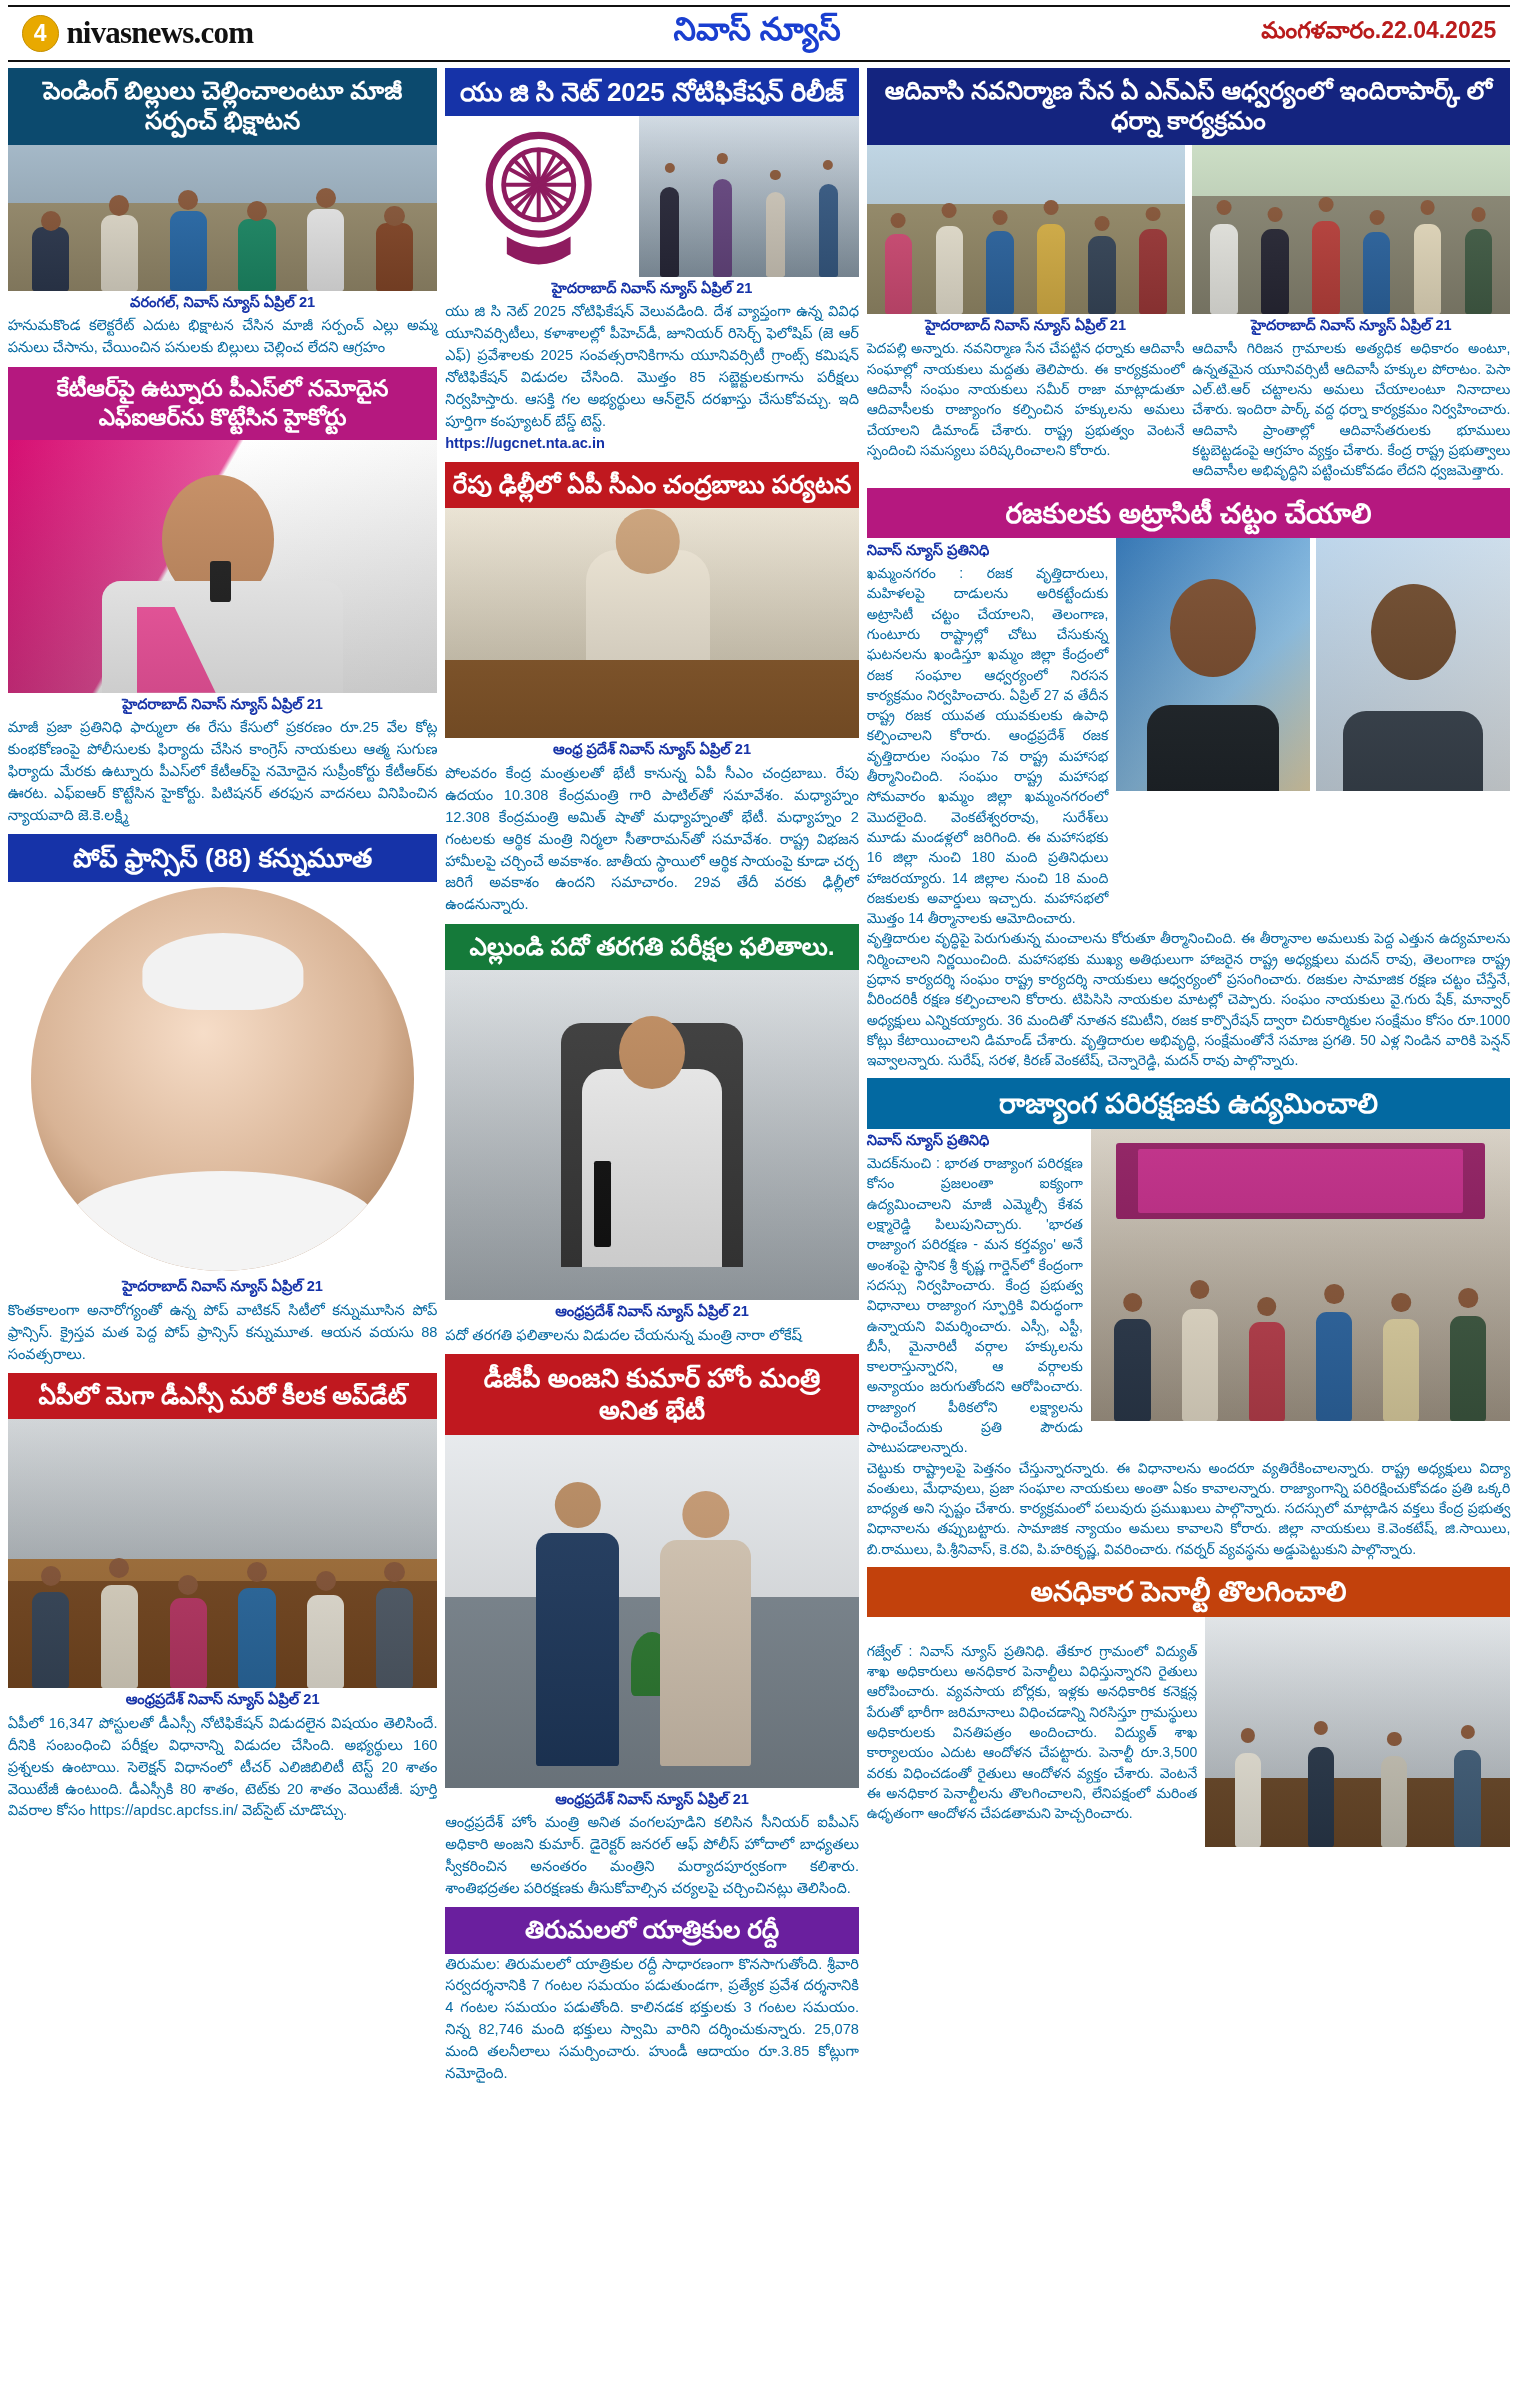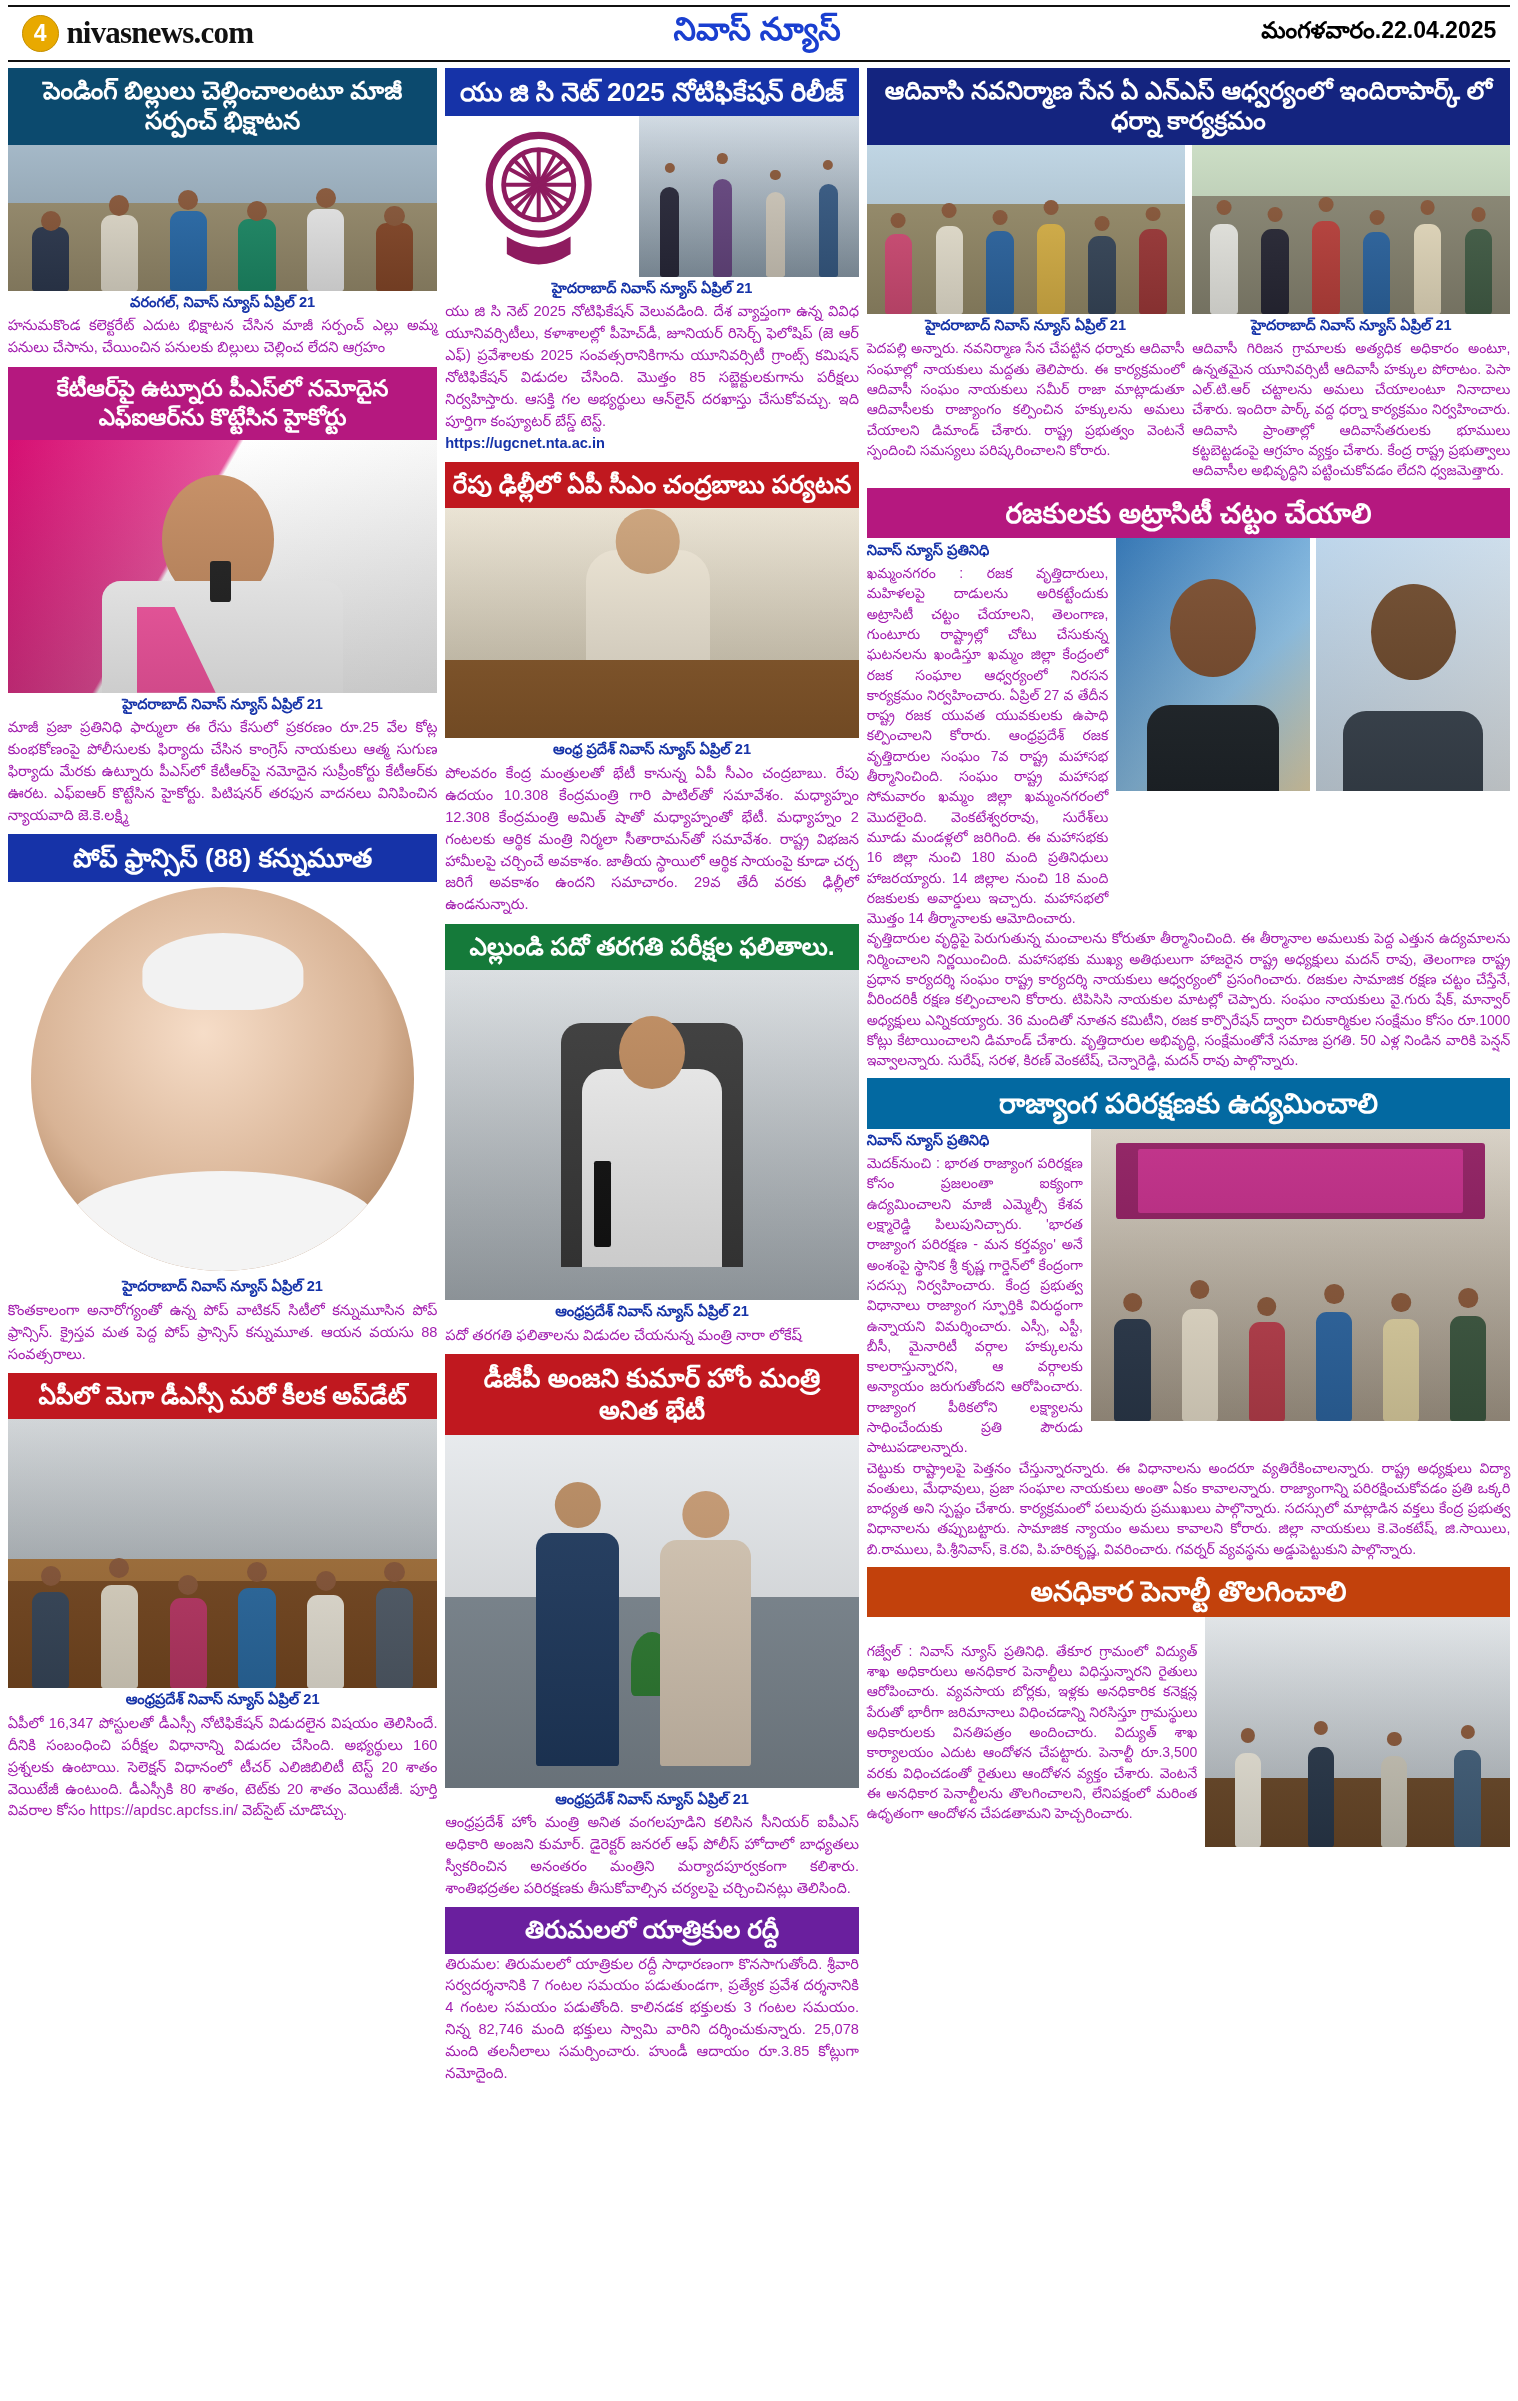"మంగళవారం.22.04.2025" .mast-date { color: #000000 -> #b91c1c }
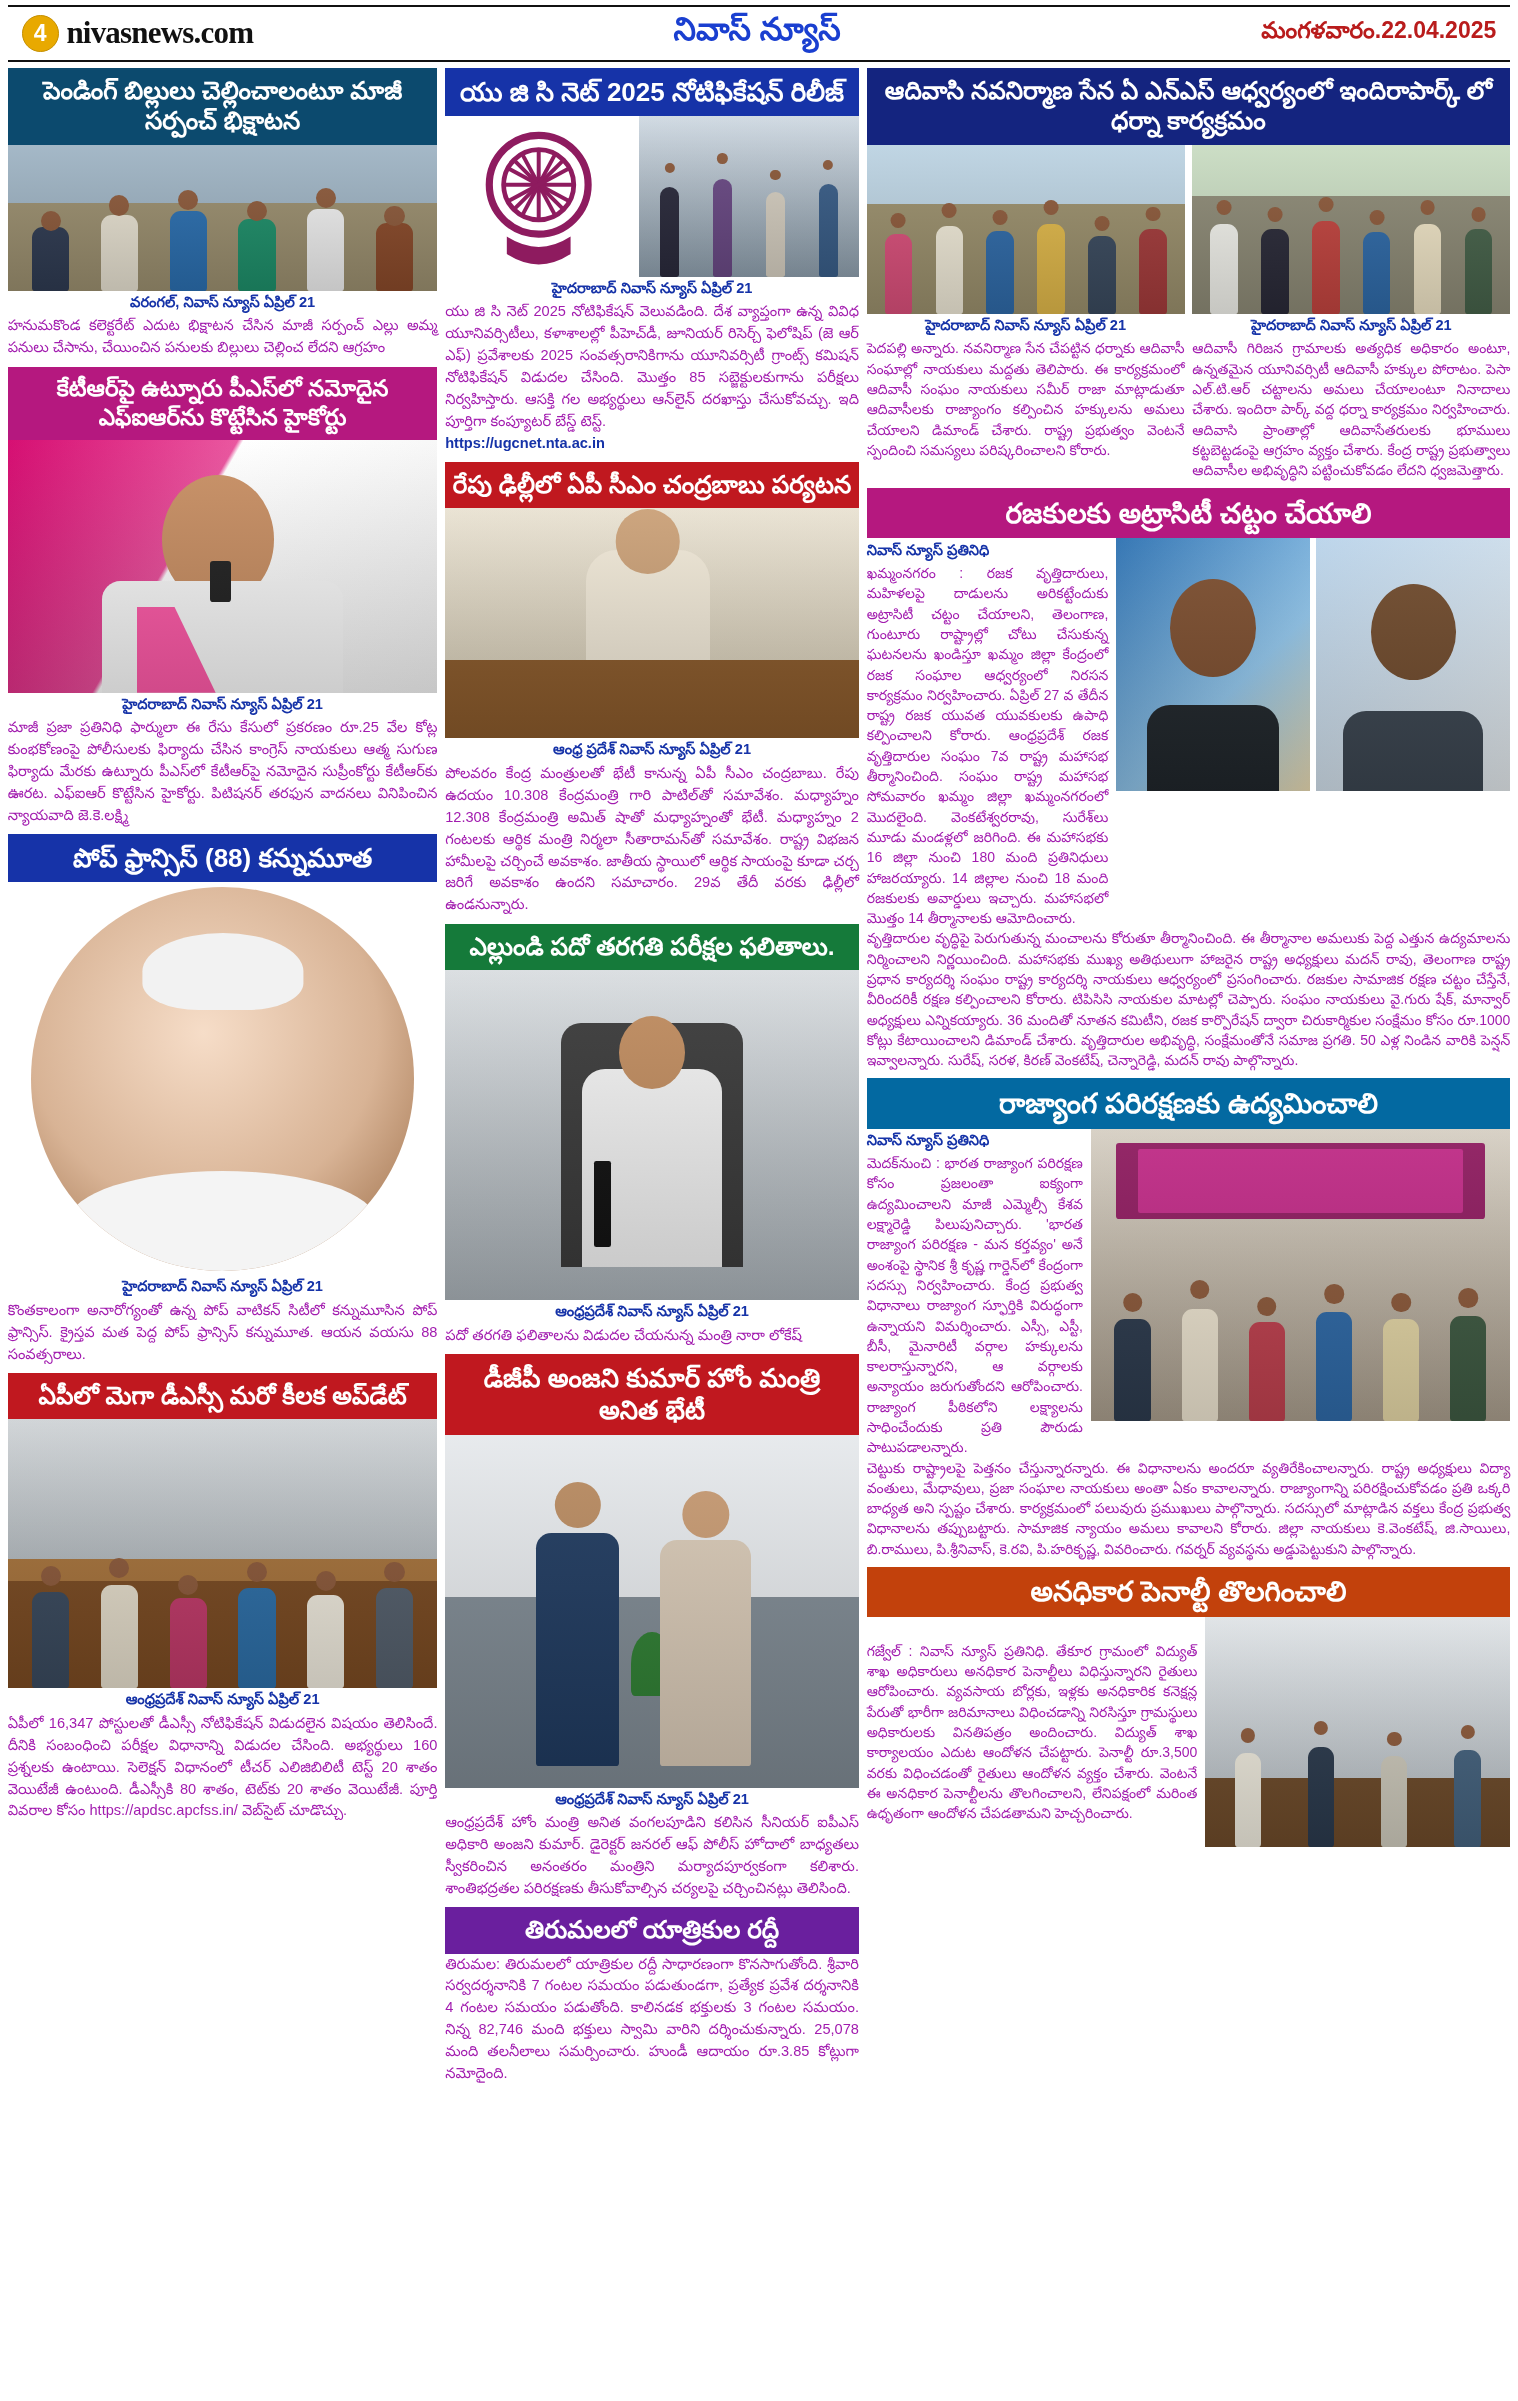"యు జి సి నెట్ 2025 నోటిఫికేషన్ వెలువడింది." .body { color: #a21caf -> #0369a1 }
